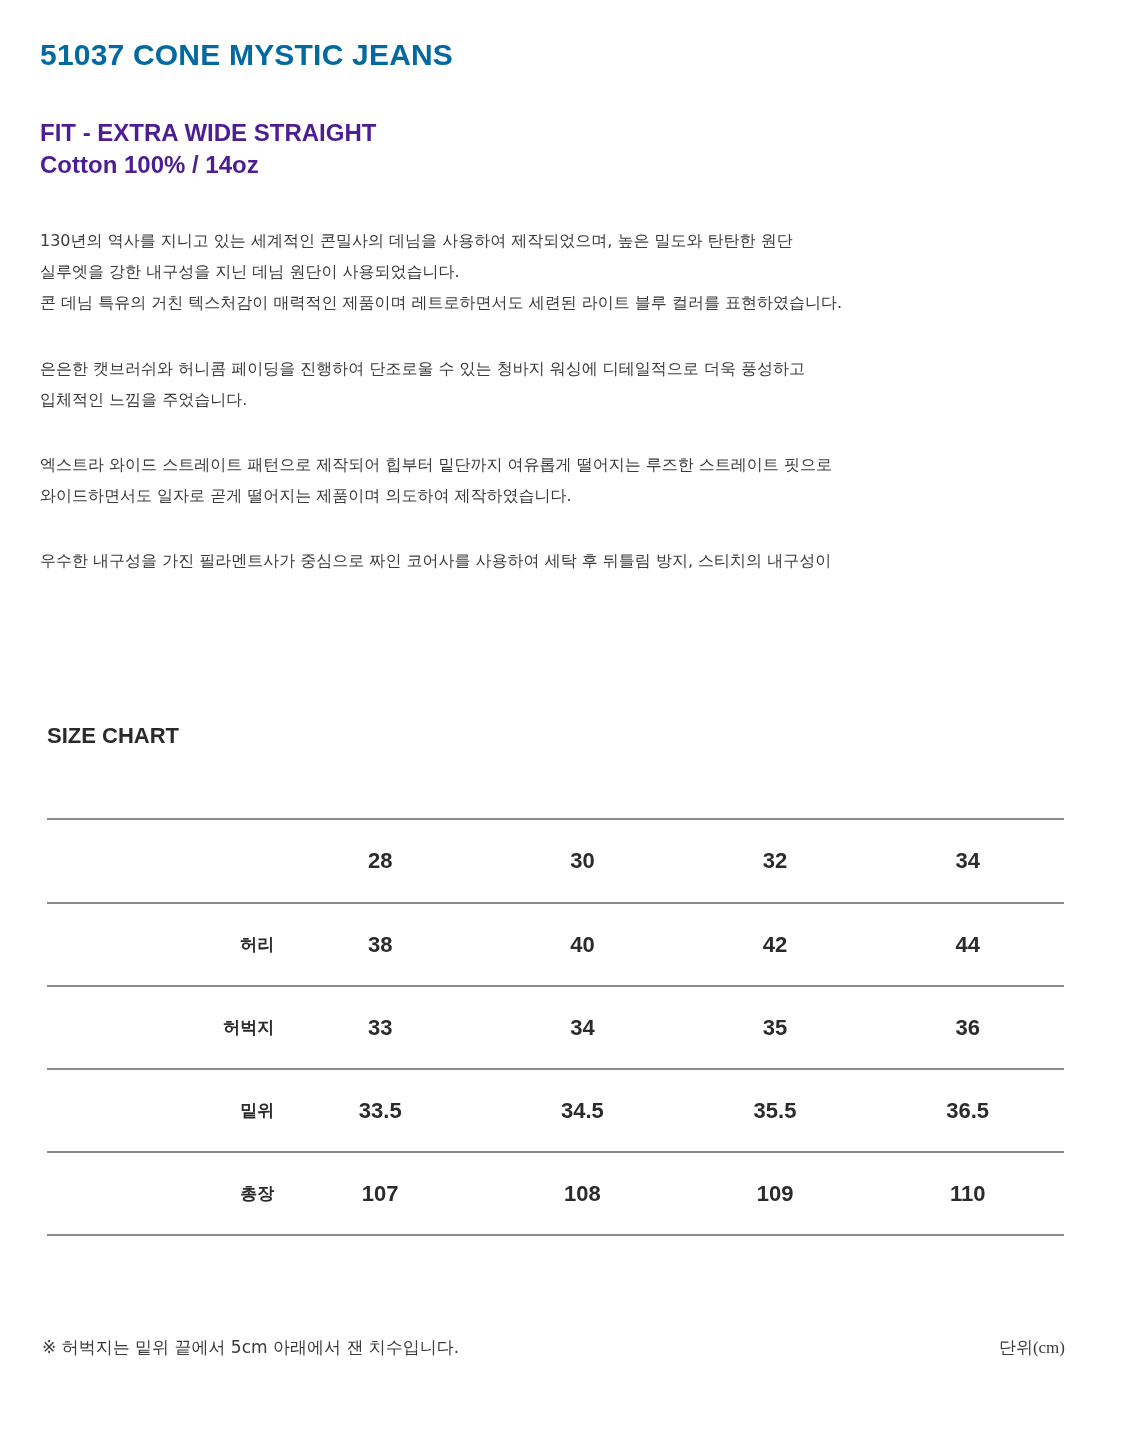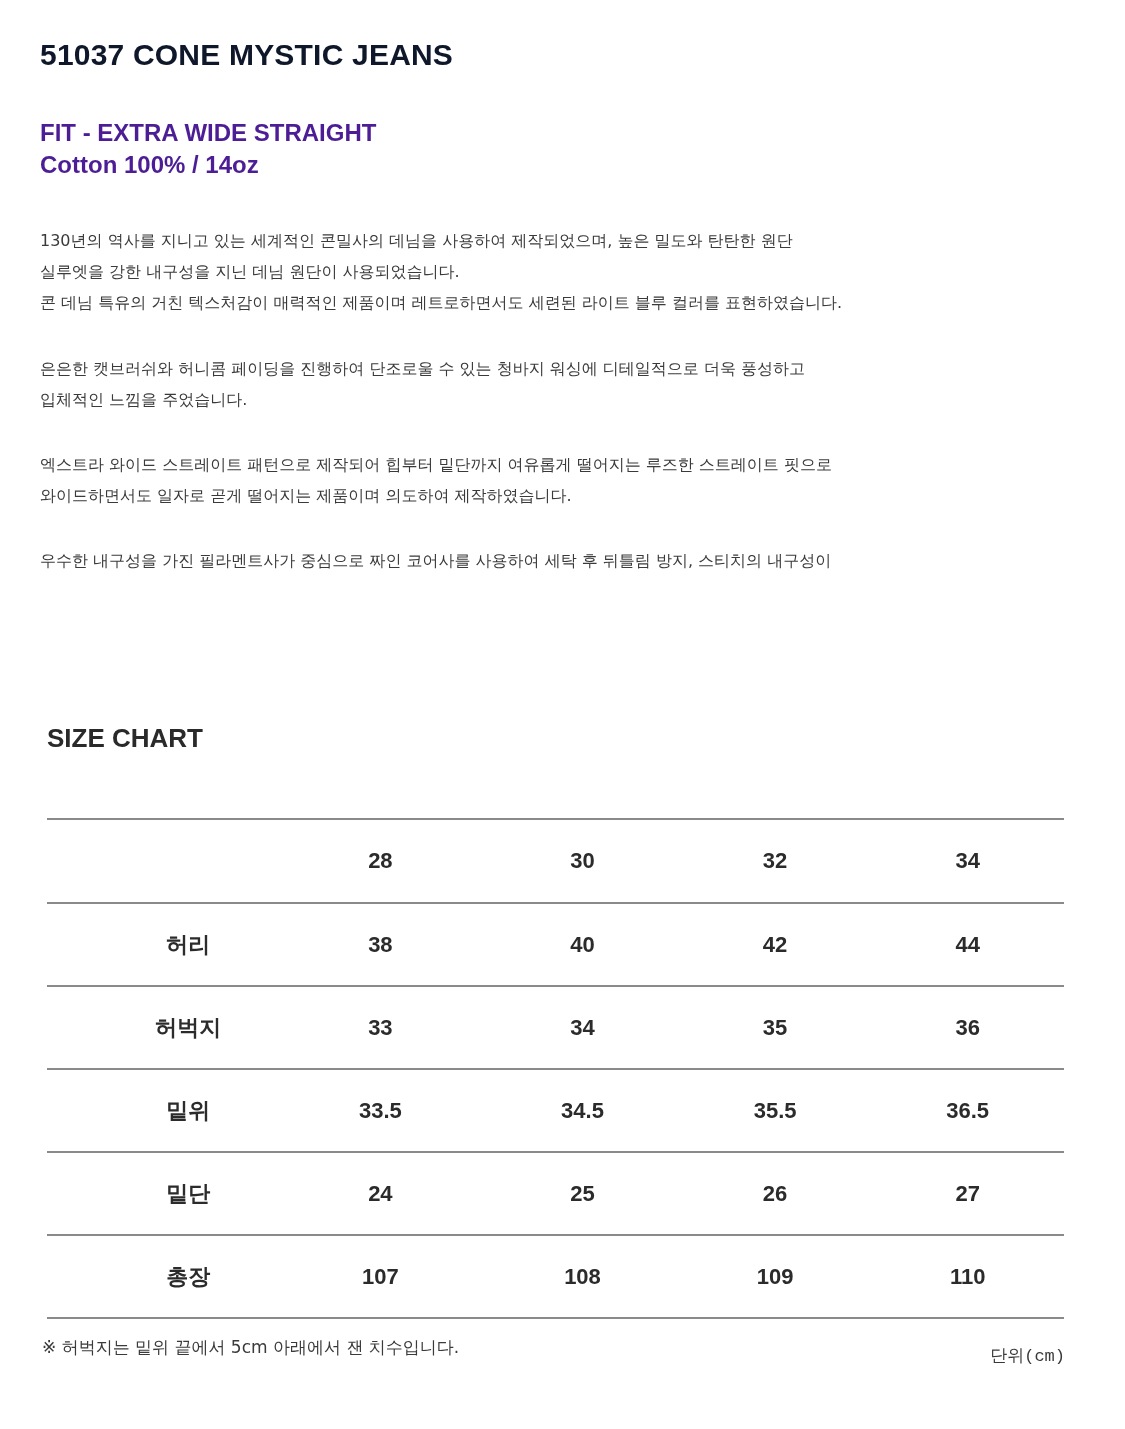"51037 CONE MYSTIC JEANS" .title { color: #0f172a -> #0369a1 }
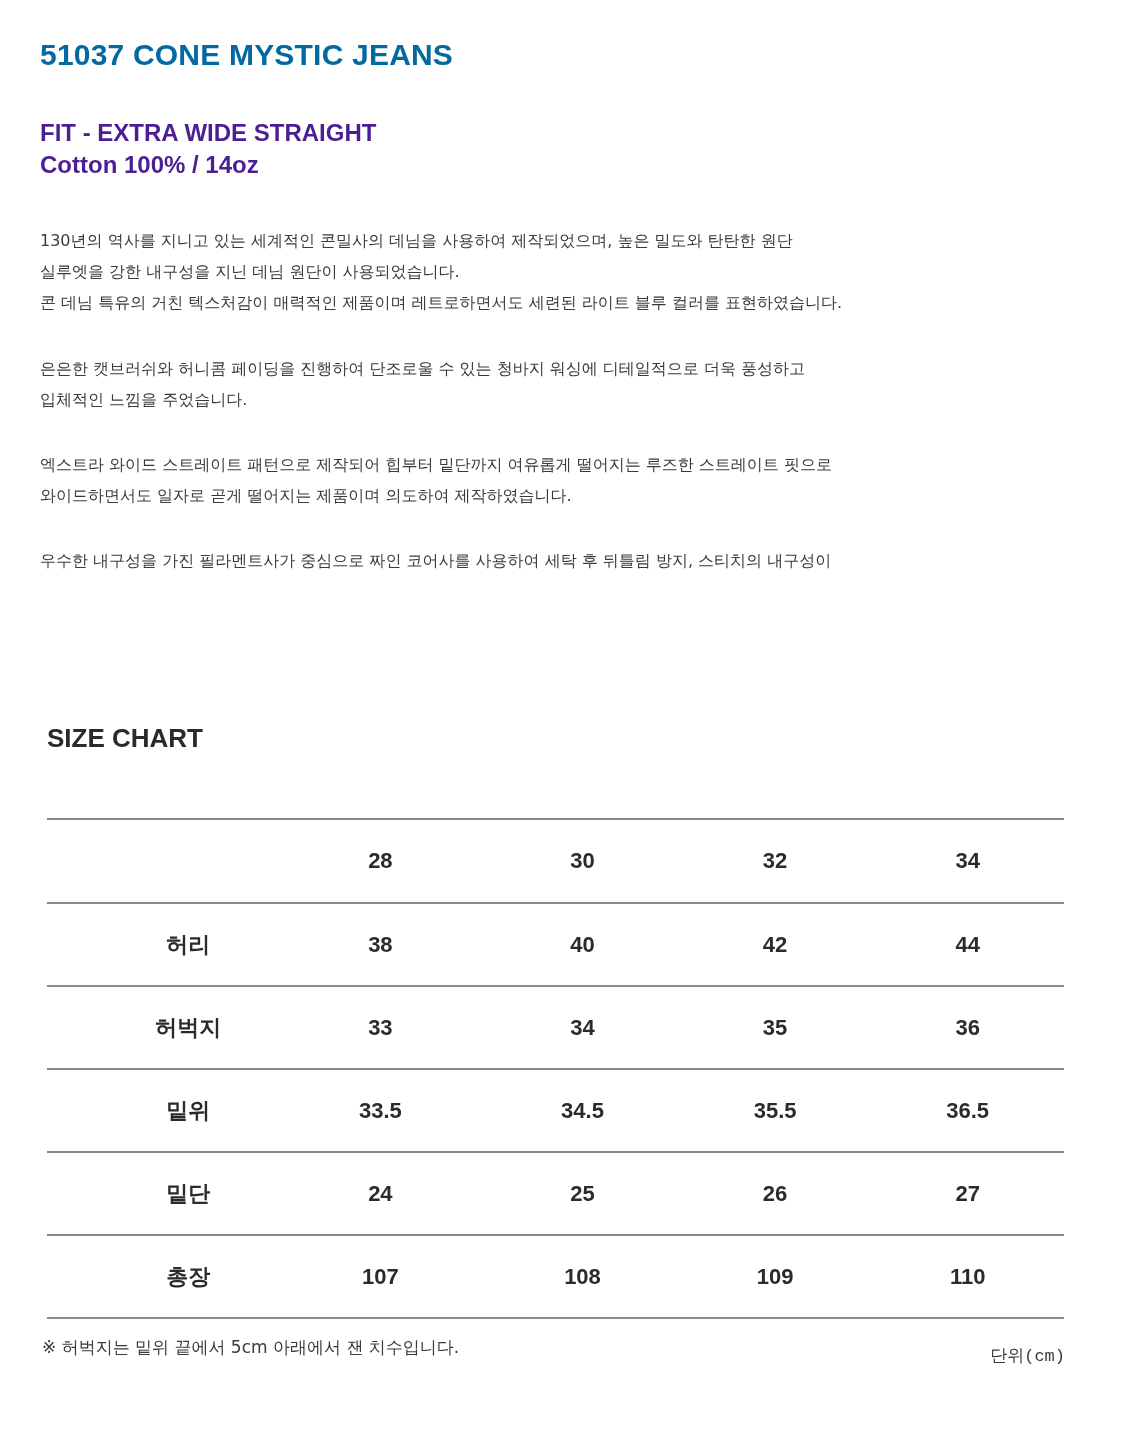"SIZE CHART" .size-title { font-size: 26px -> 22px }
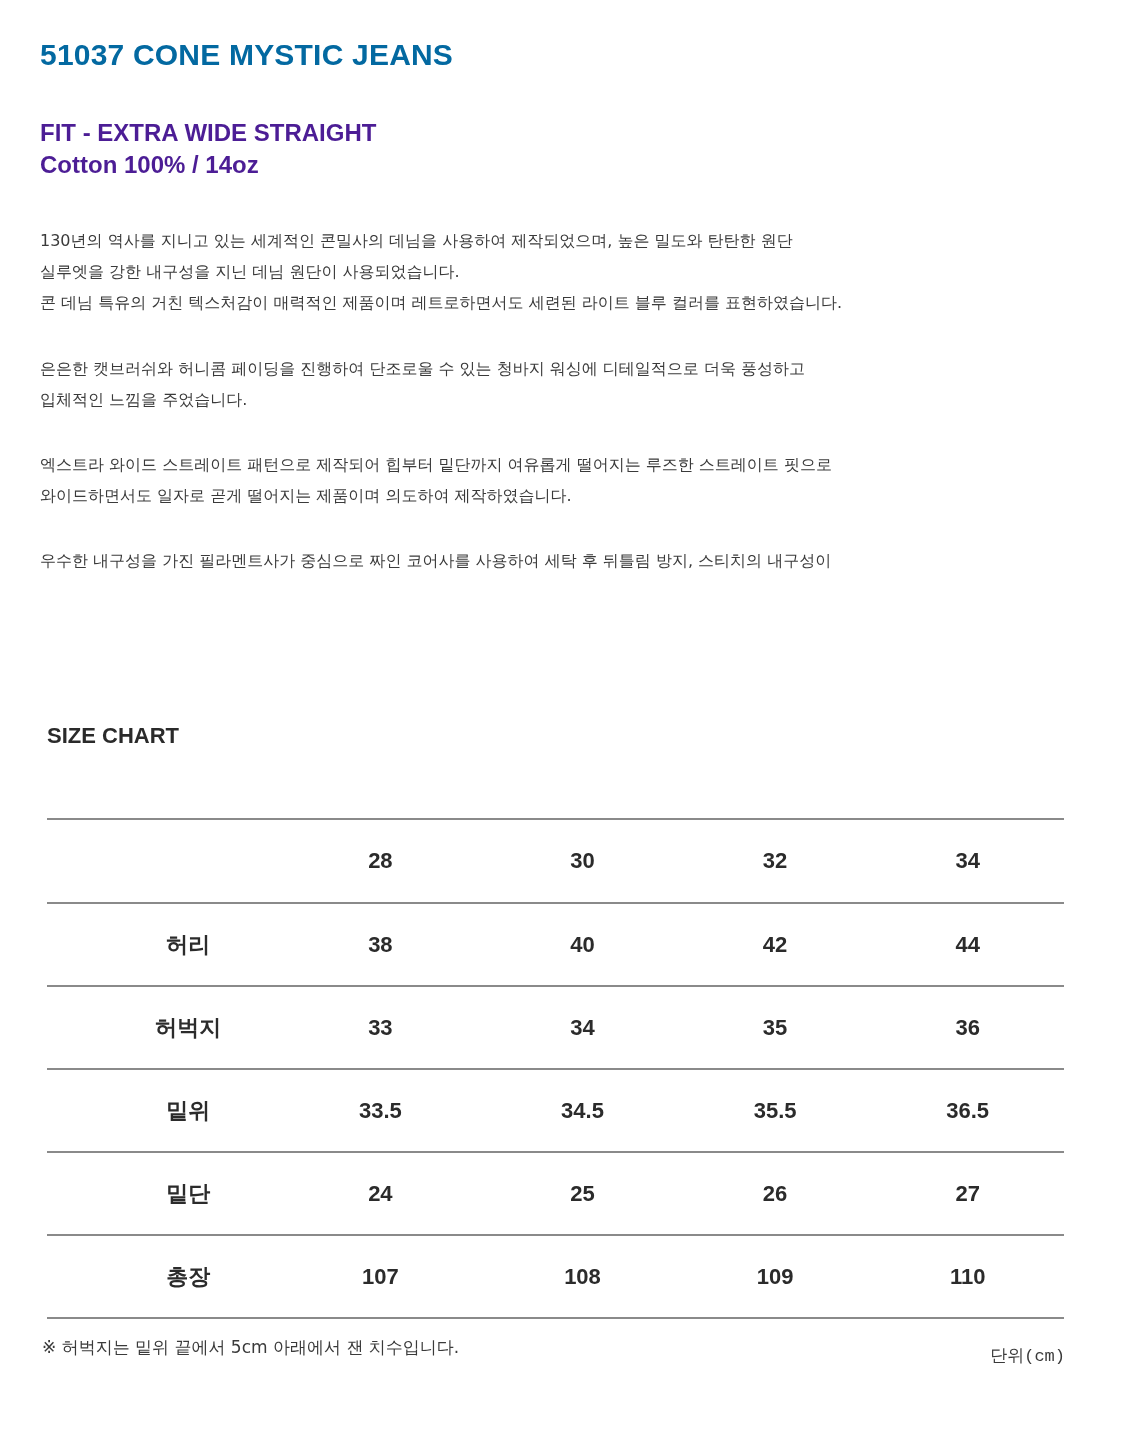"허리" .size-table .label-col { font-size: 22px -> 17px; text-align: center -> right }
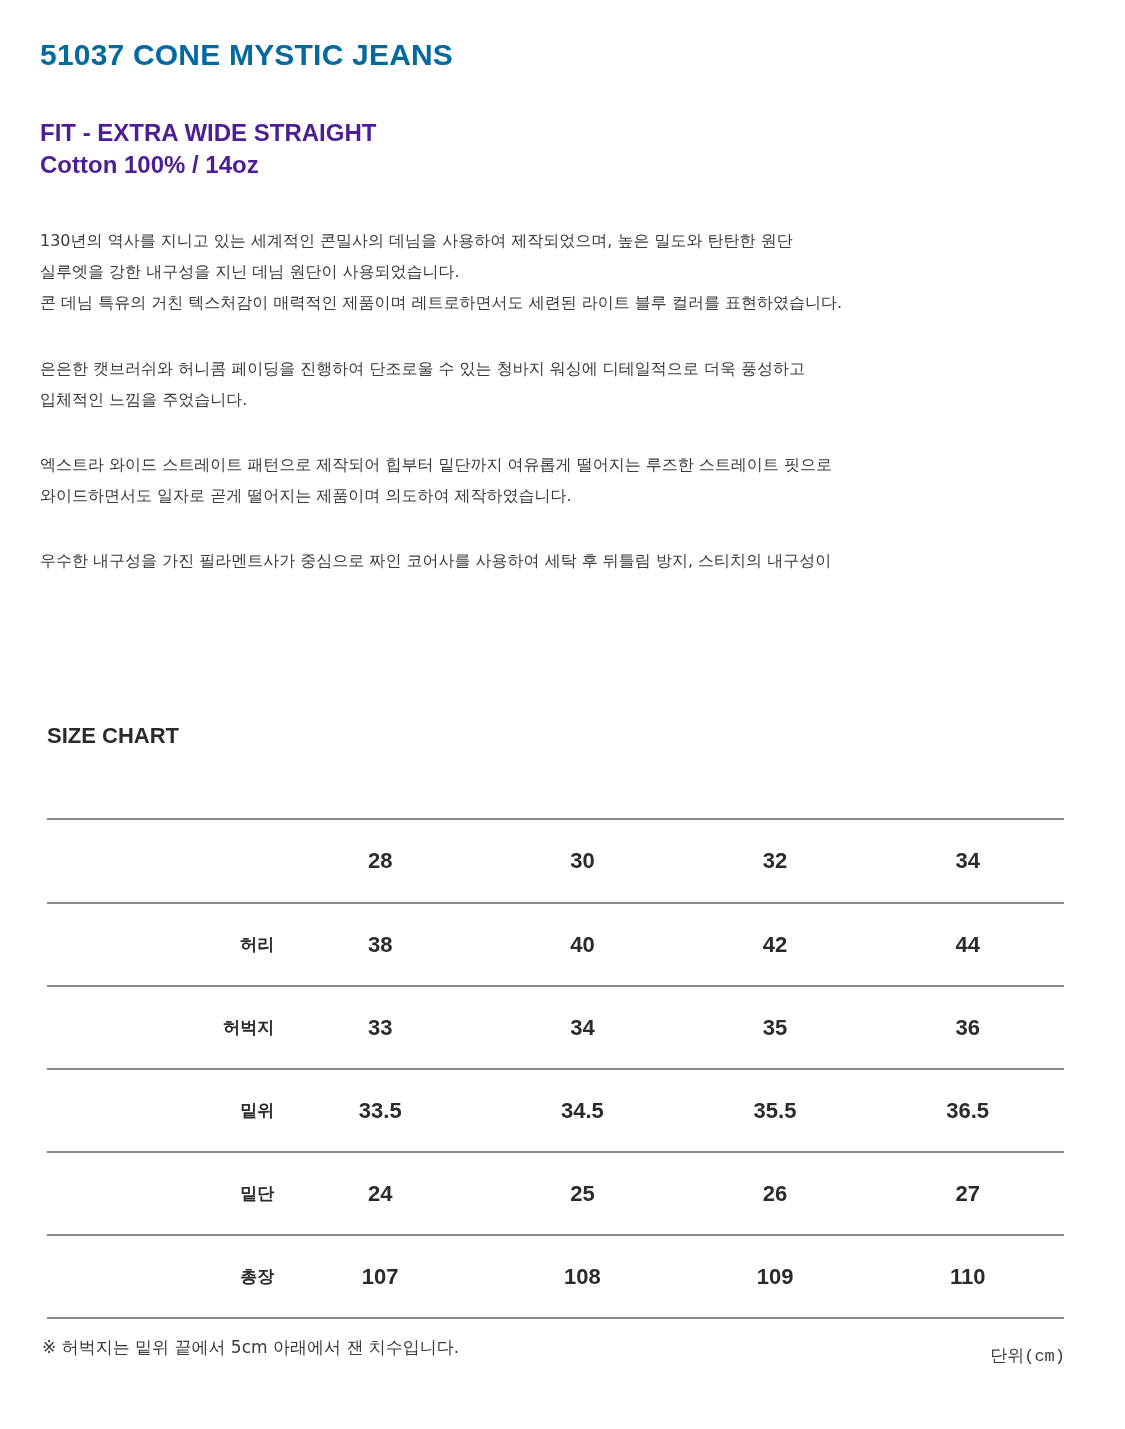"밑단" tr { html: <tr> <td>밑단</td> <td>24</td> <td>25</td> <td>26</td> <td>27</td> </tr> -> none }
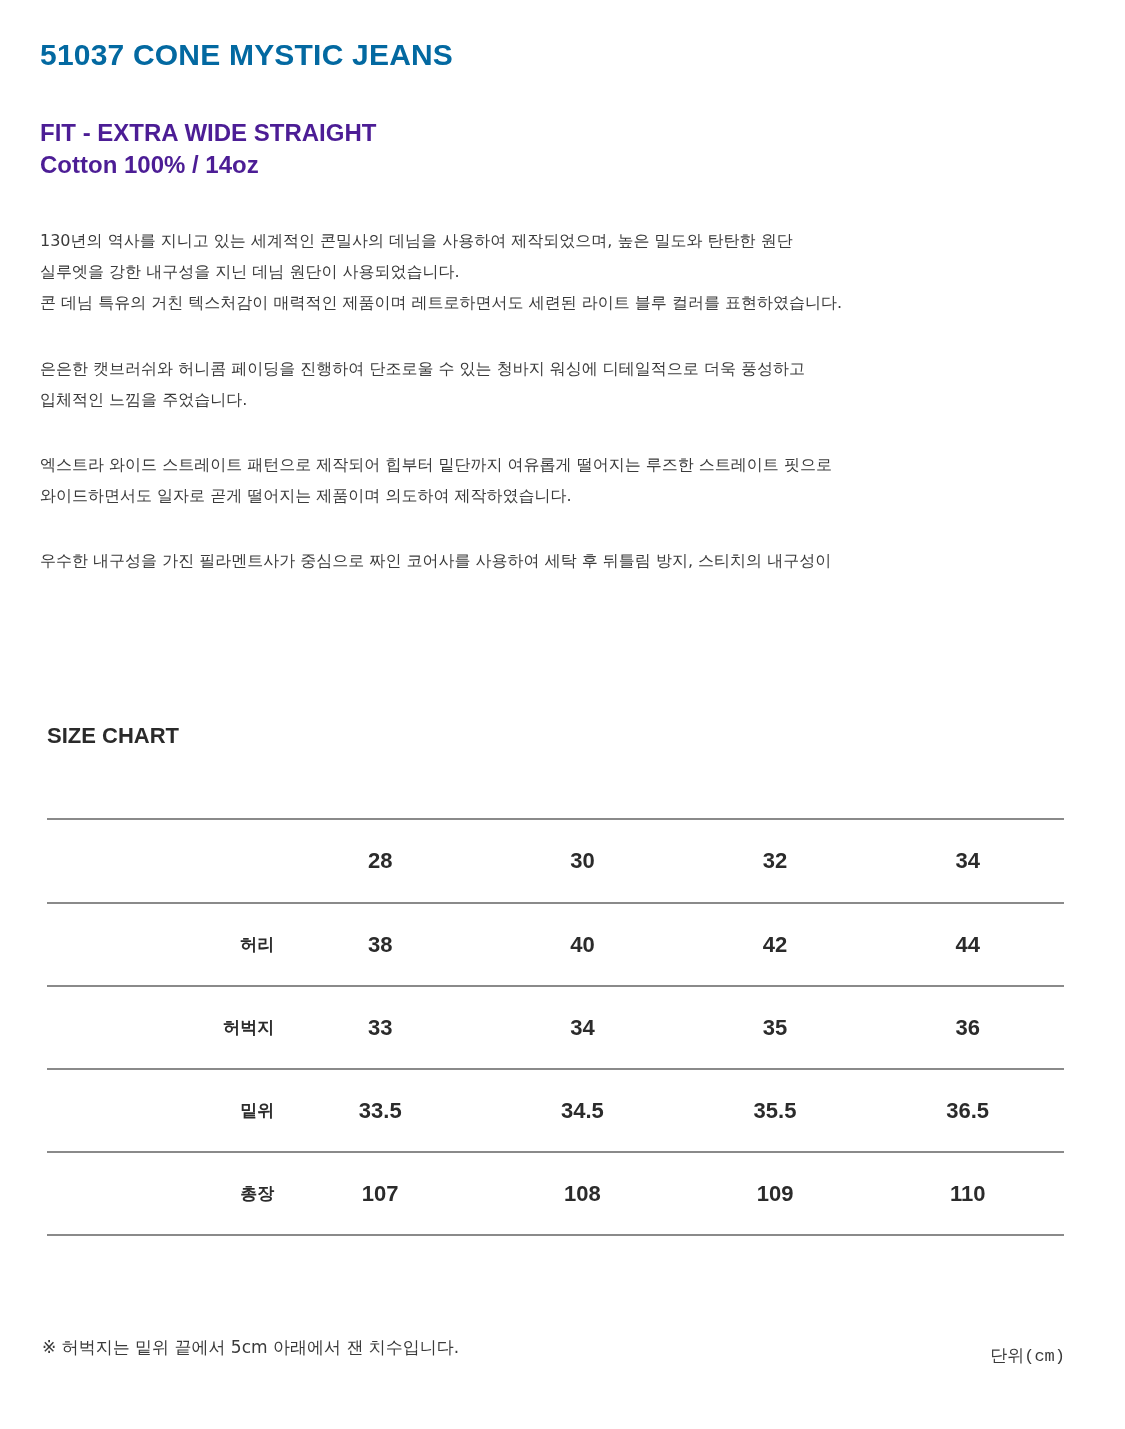"단위(cm)" .unit { font-family: Liberation Mono, monospace -> Liberation Serif, serif; margin-top: 8px -> none }
